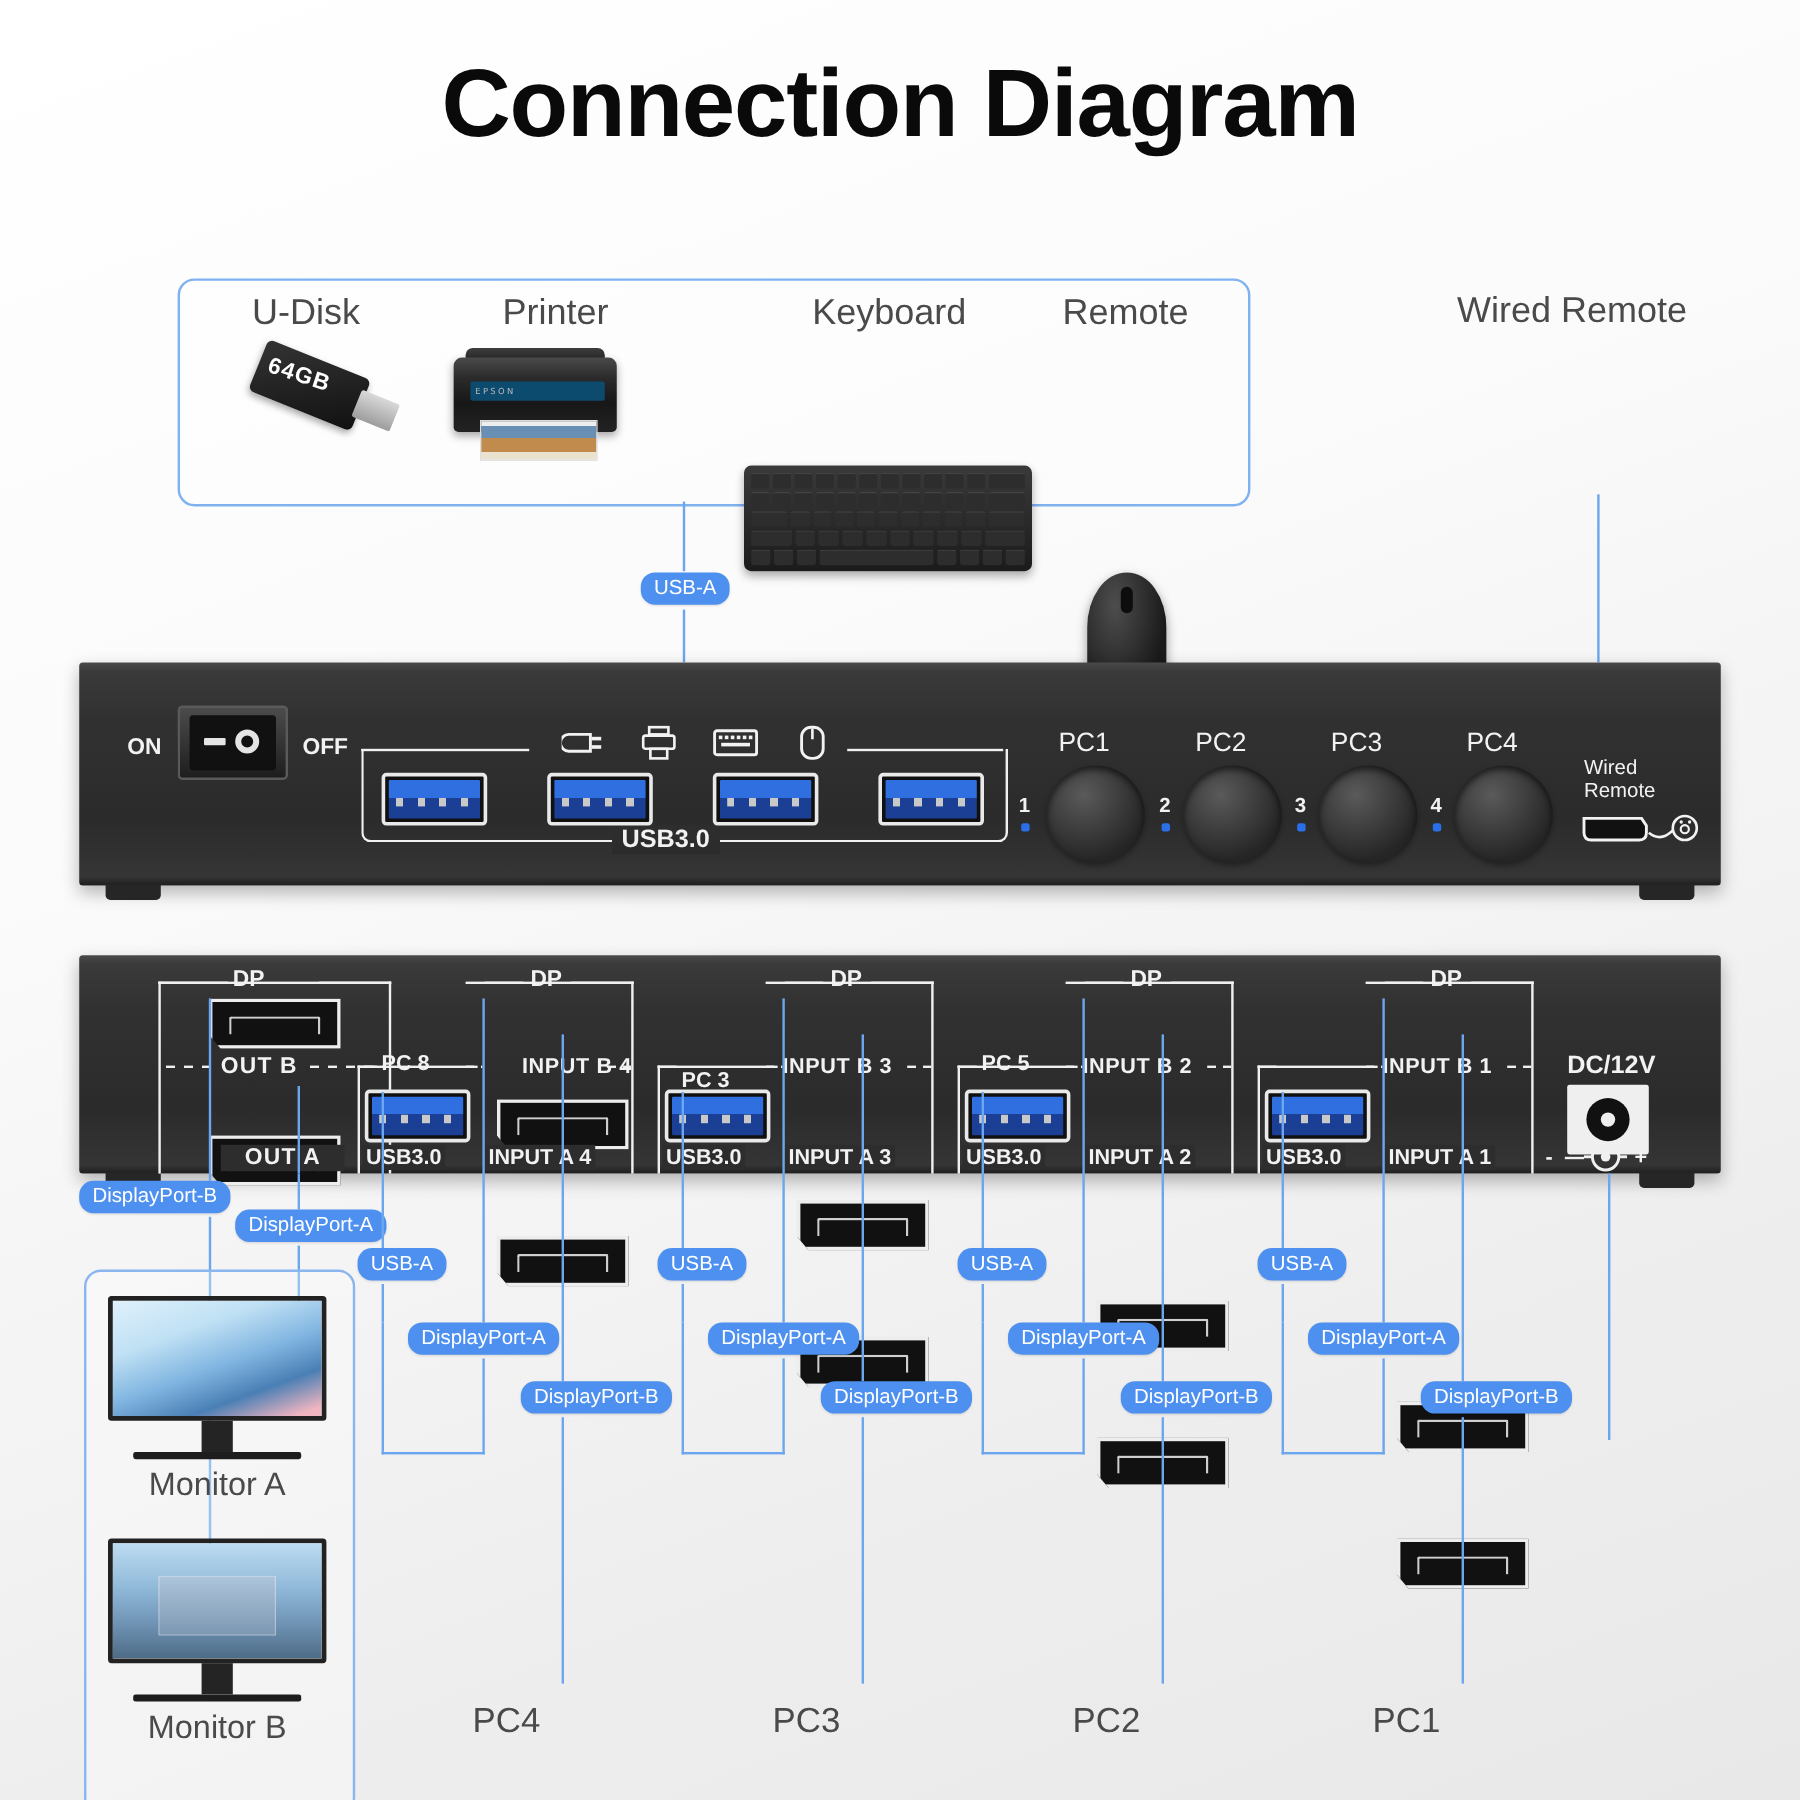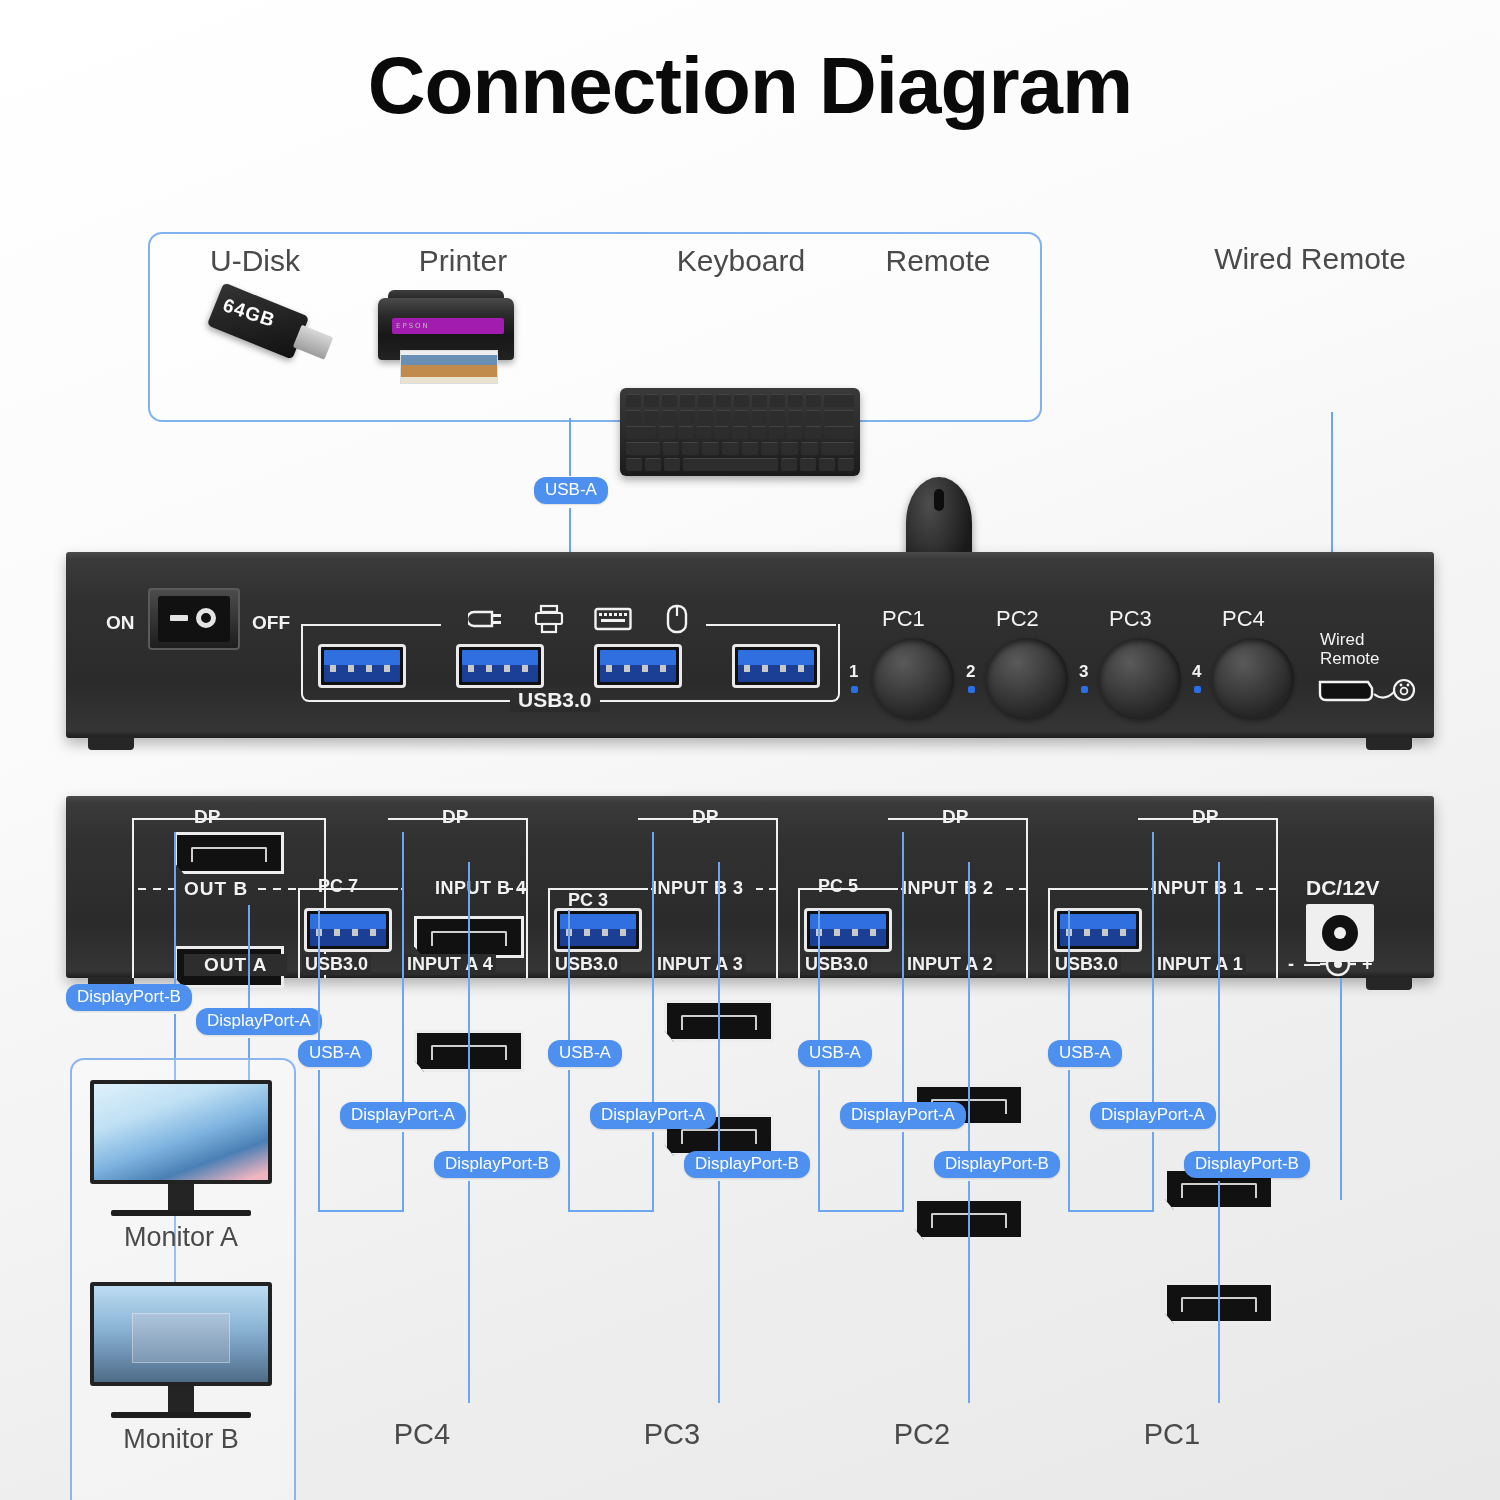"EPSON" .printer .panel { background: #a21caf -> #0c4a6e }
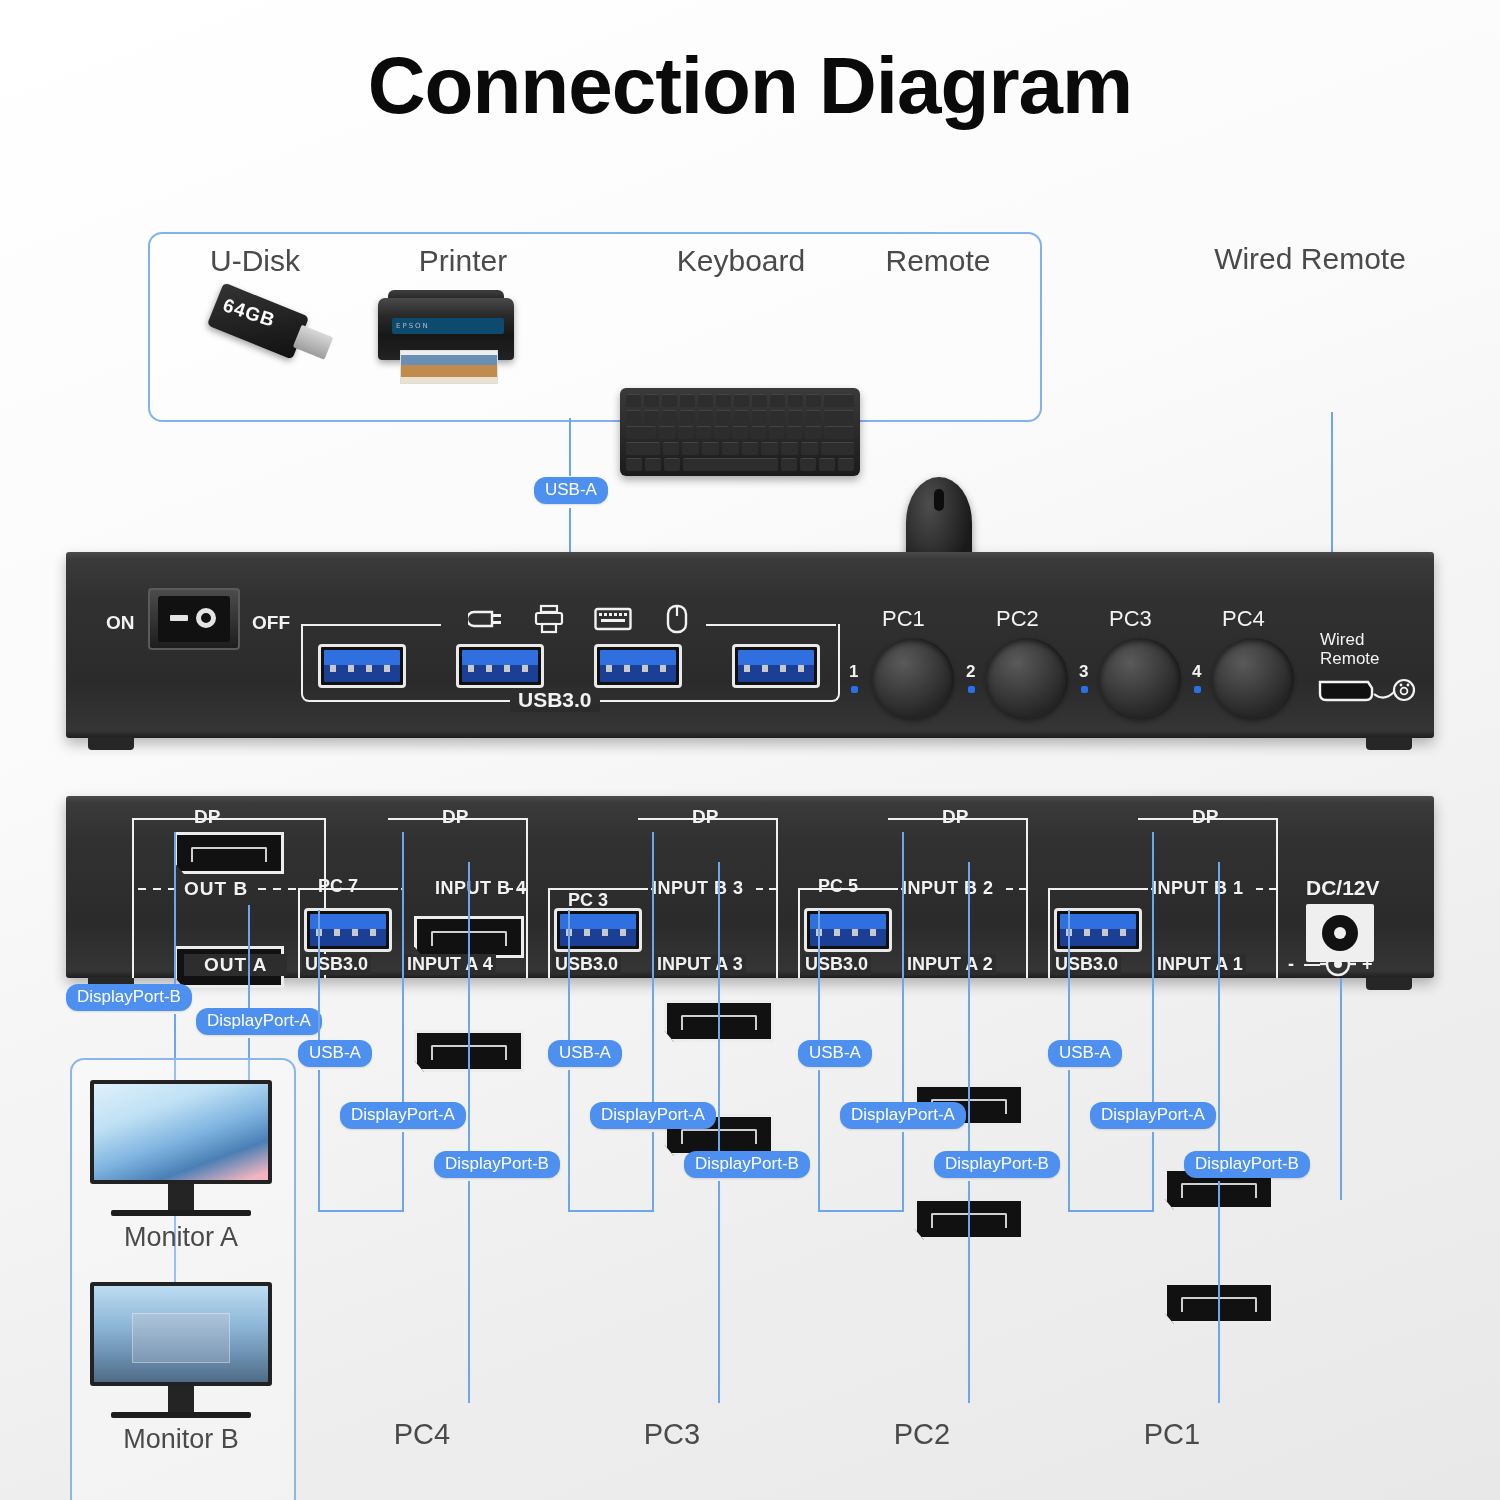"PC 7" div.abs { text: 7 -> 8 }
